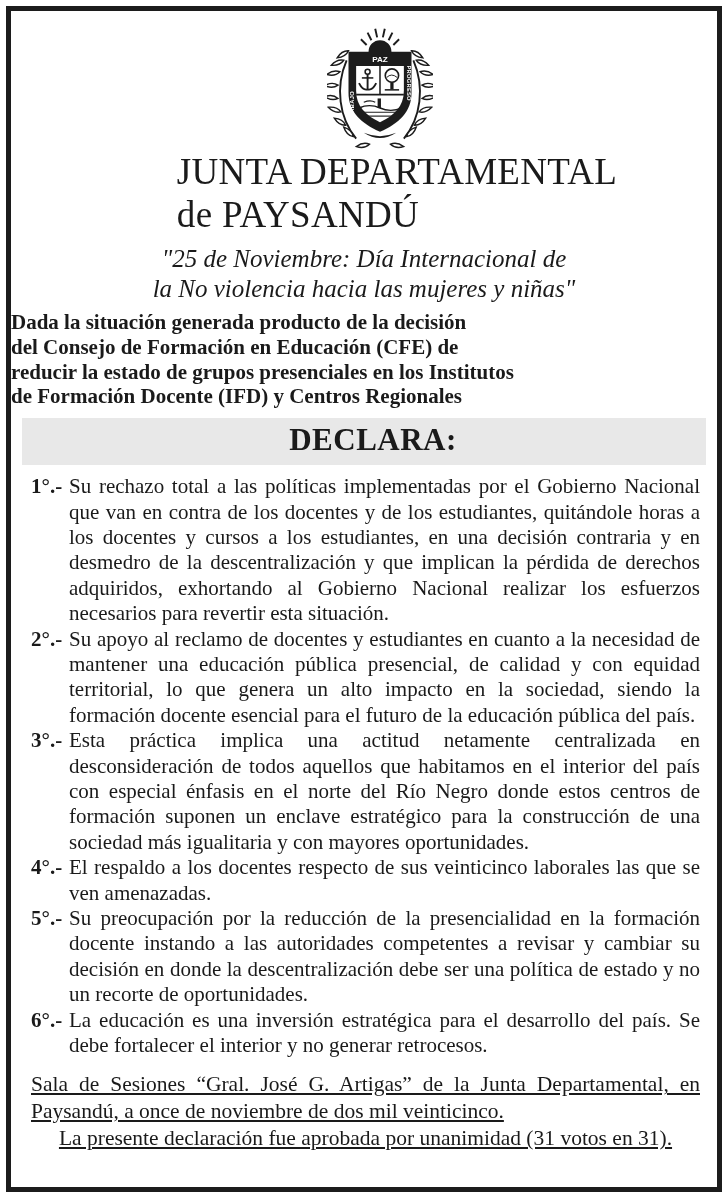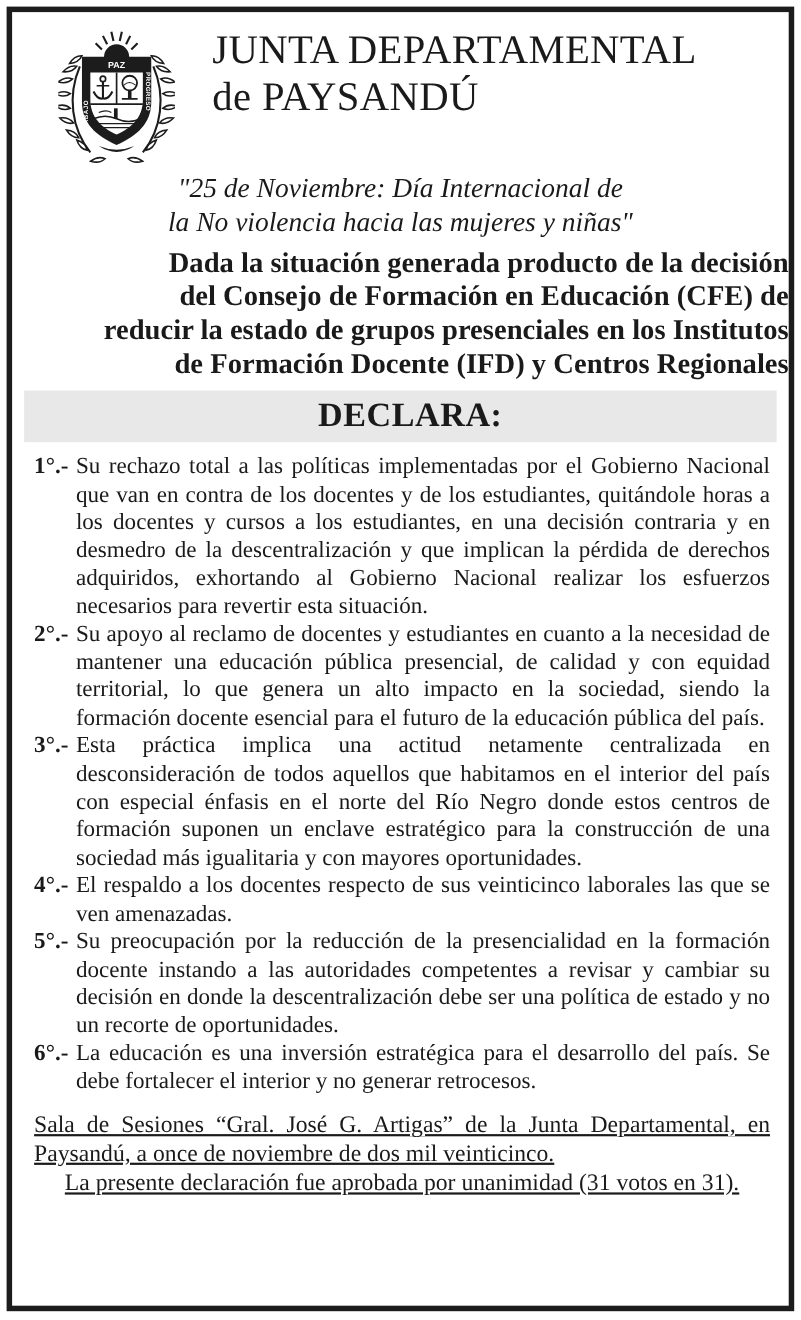"PAZ" .header { align-items: flex-start -> center; flex-direction: none -> column }
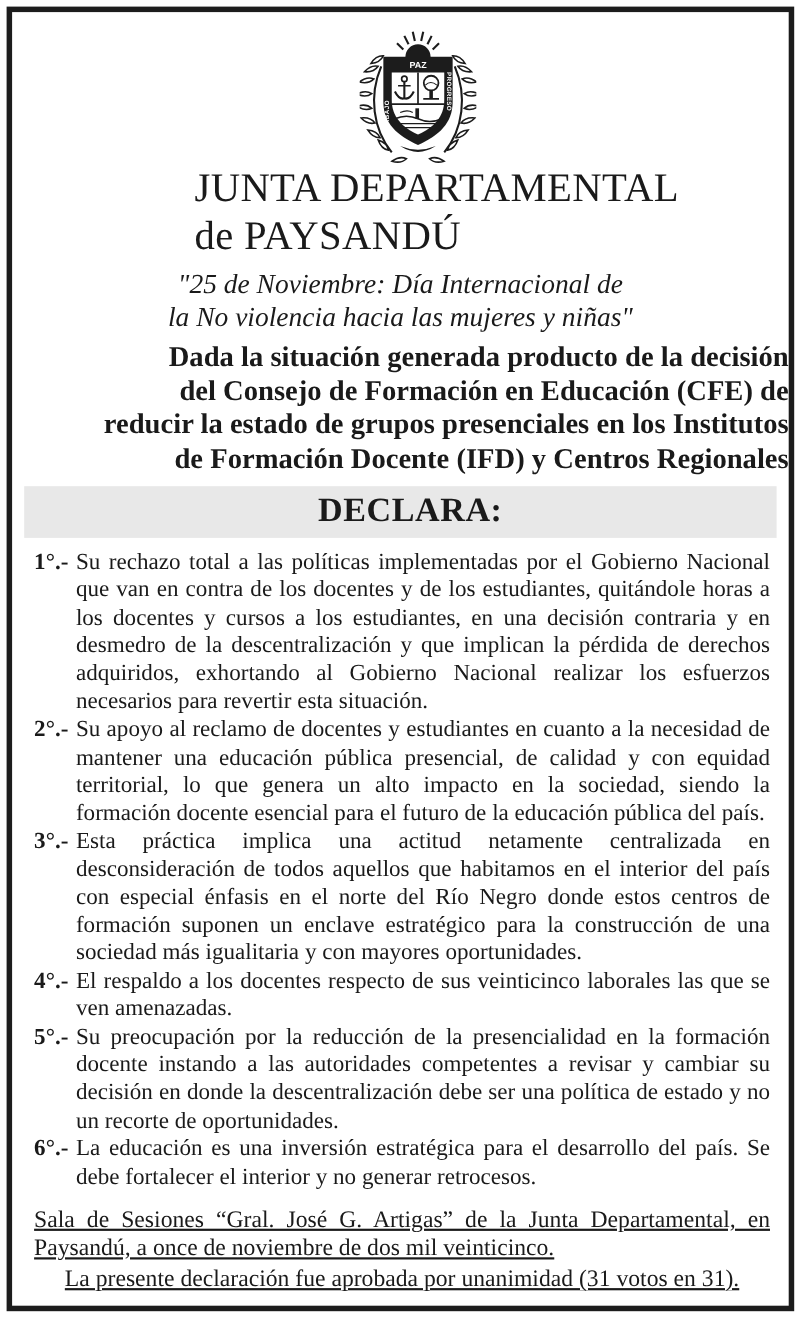"Dada la situación generada producto" .intro { font-size: 26px -> 21px; text-align: right -> left }
